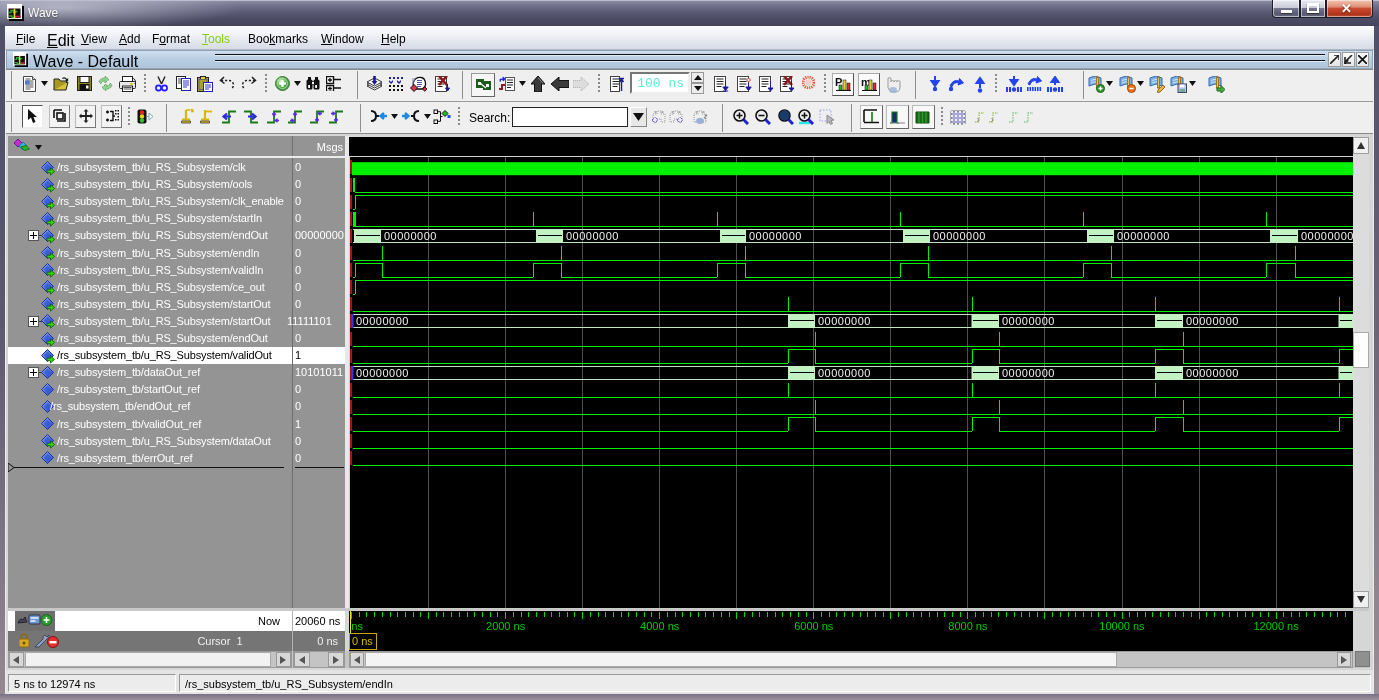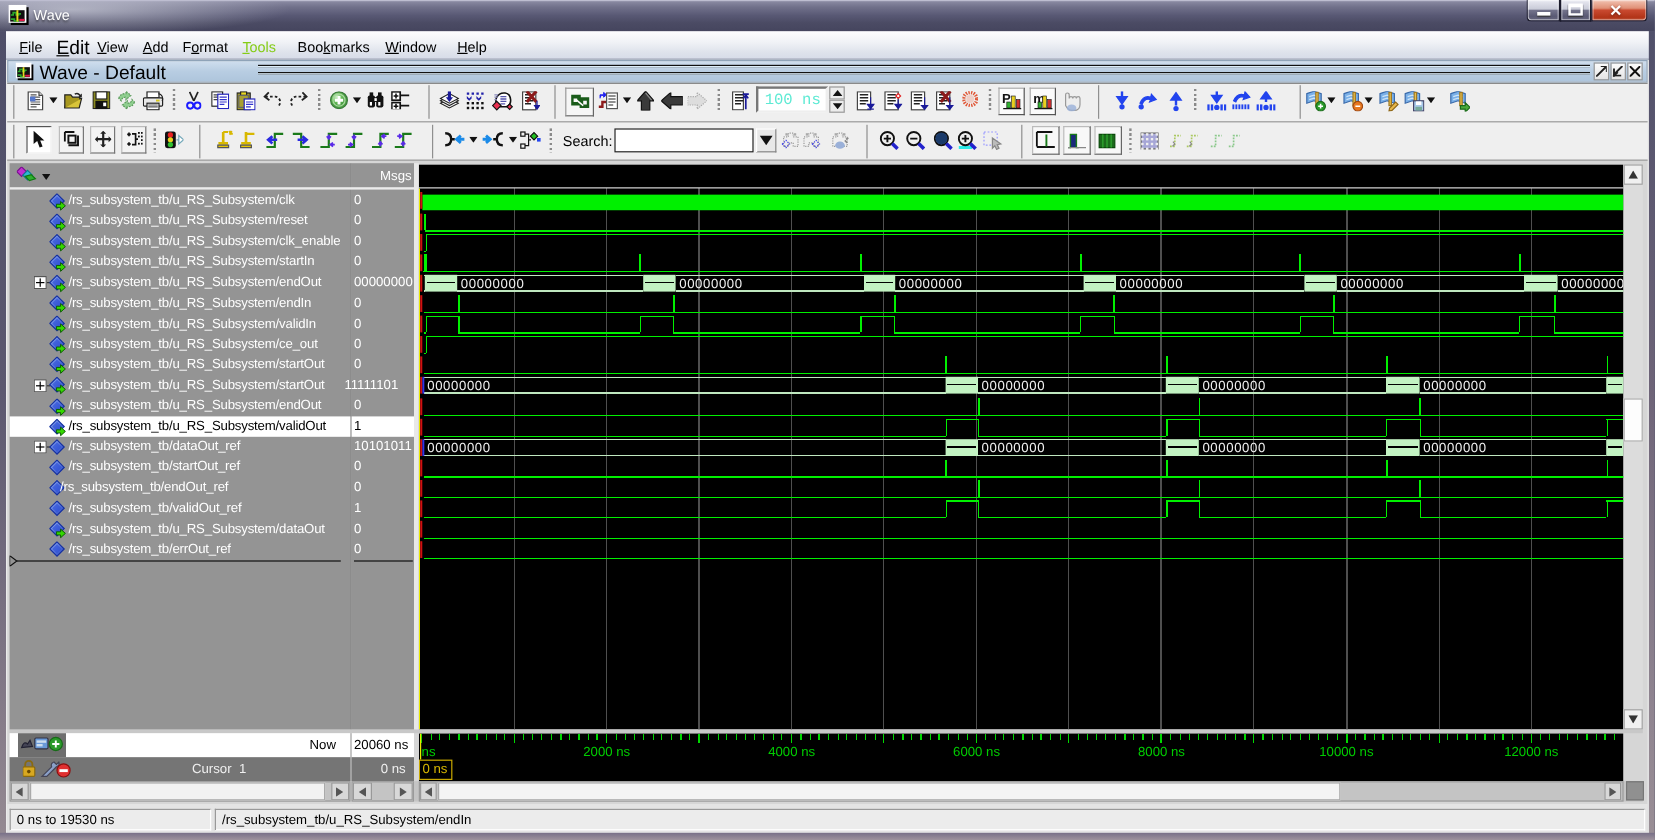"/rs_subsystem_tb/u_RS_Subsystem/reset" span { text: Subsystem/reset -> Subsystem/ools }
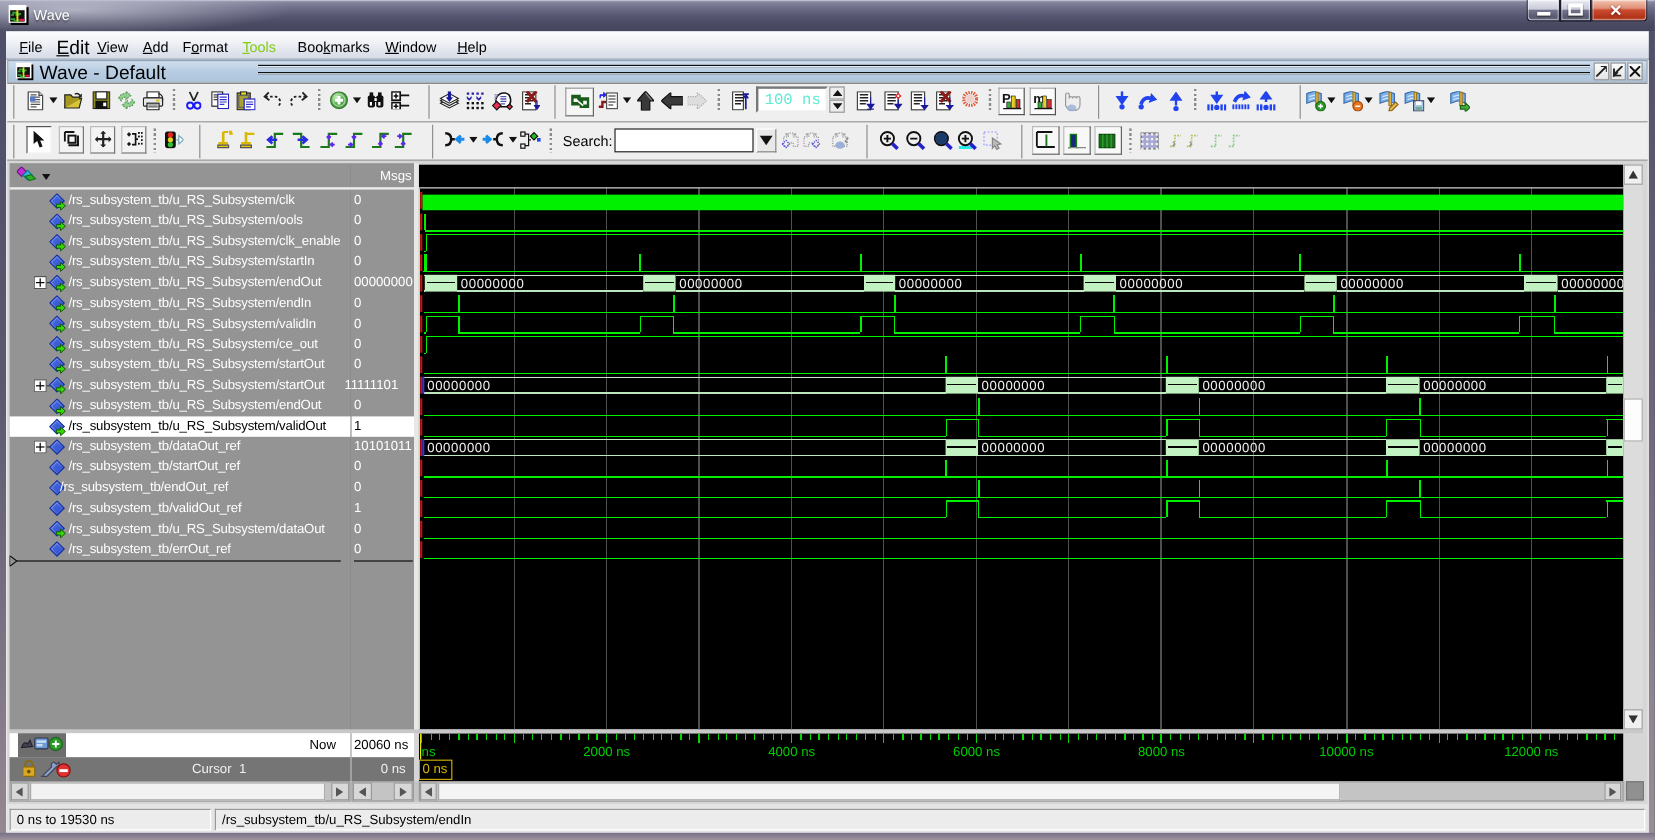"Cursor 1" div.abs { text-align: left -> center }
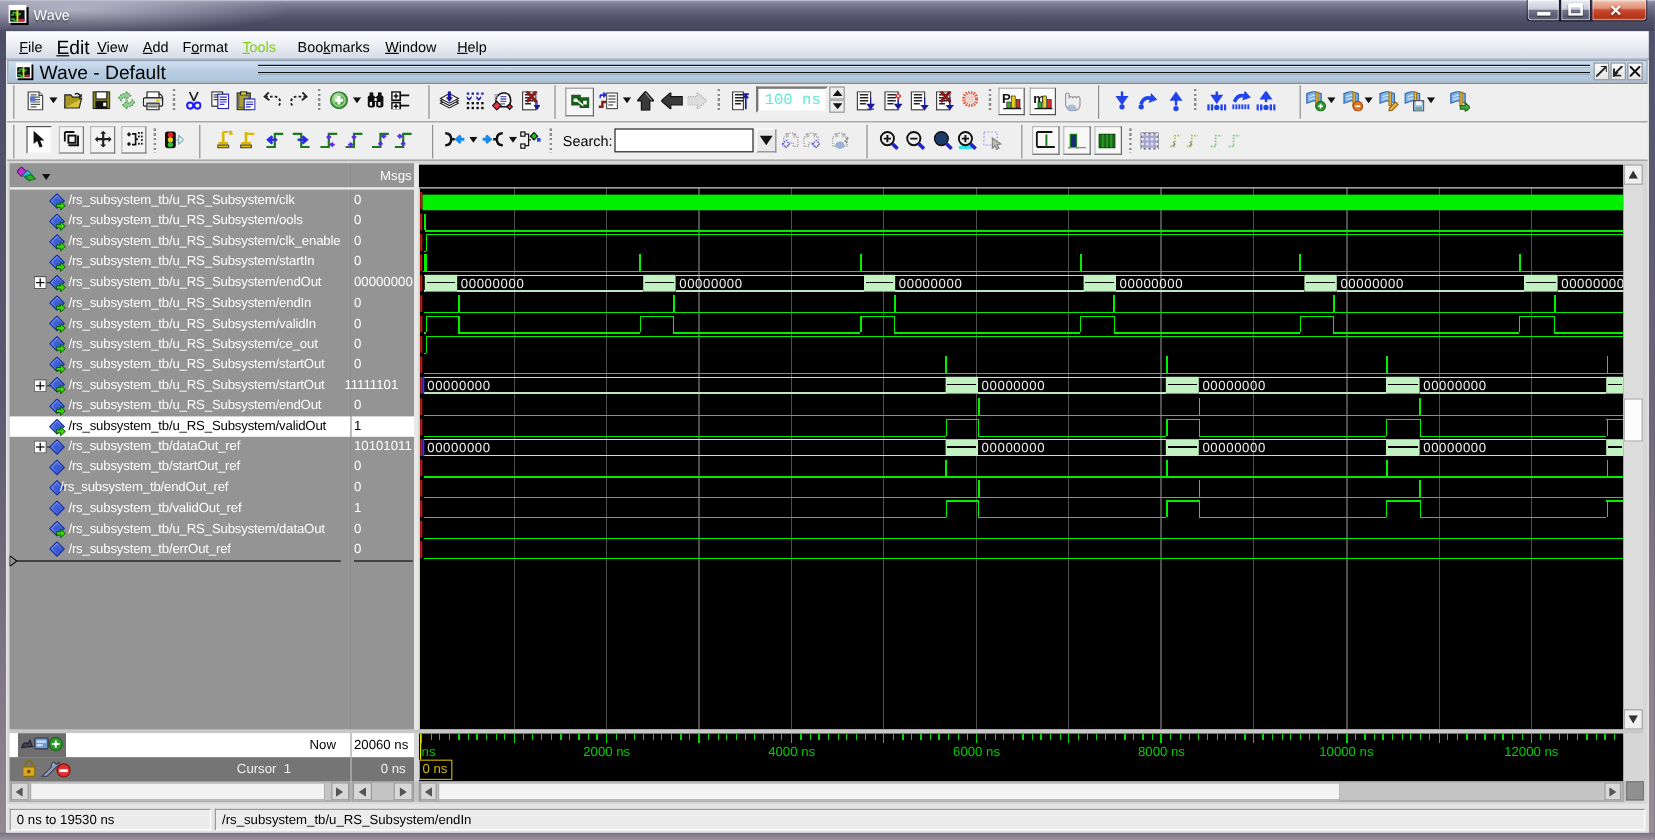"0 ns to 19530 ns" div.abs { text: 0 ns to 19530 -> 5 ns to 12974 }
